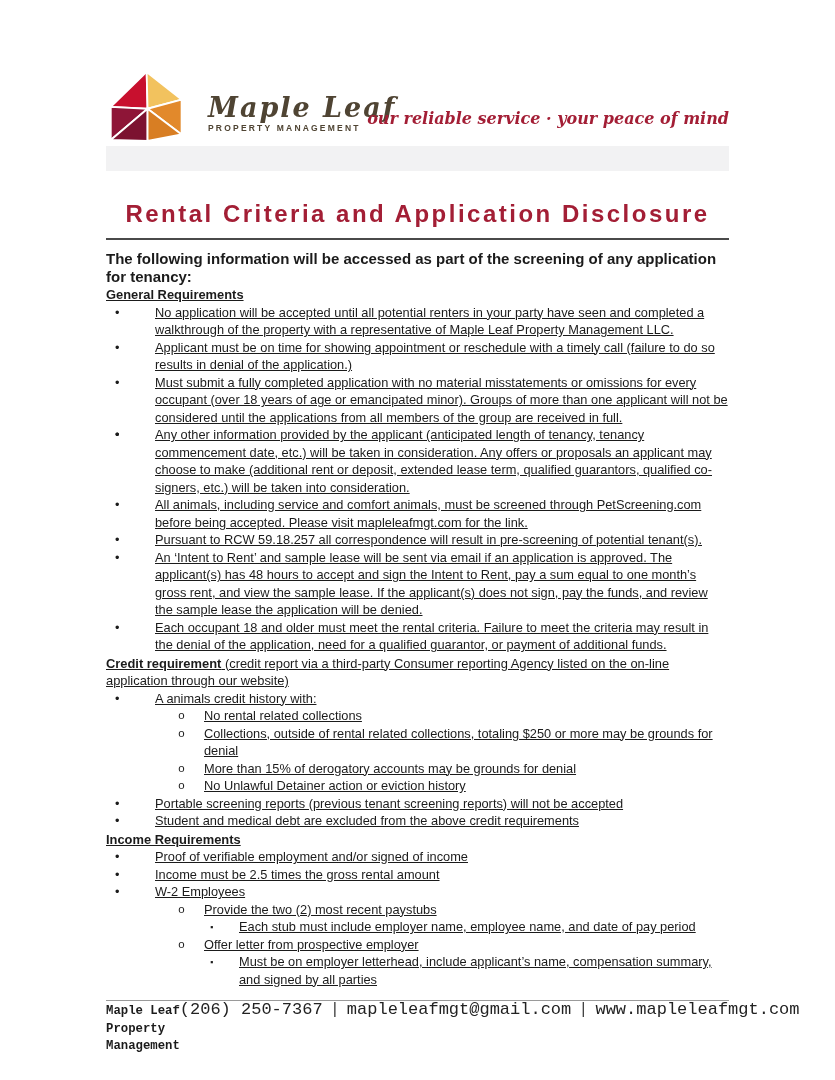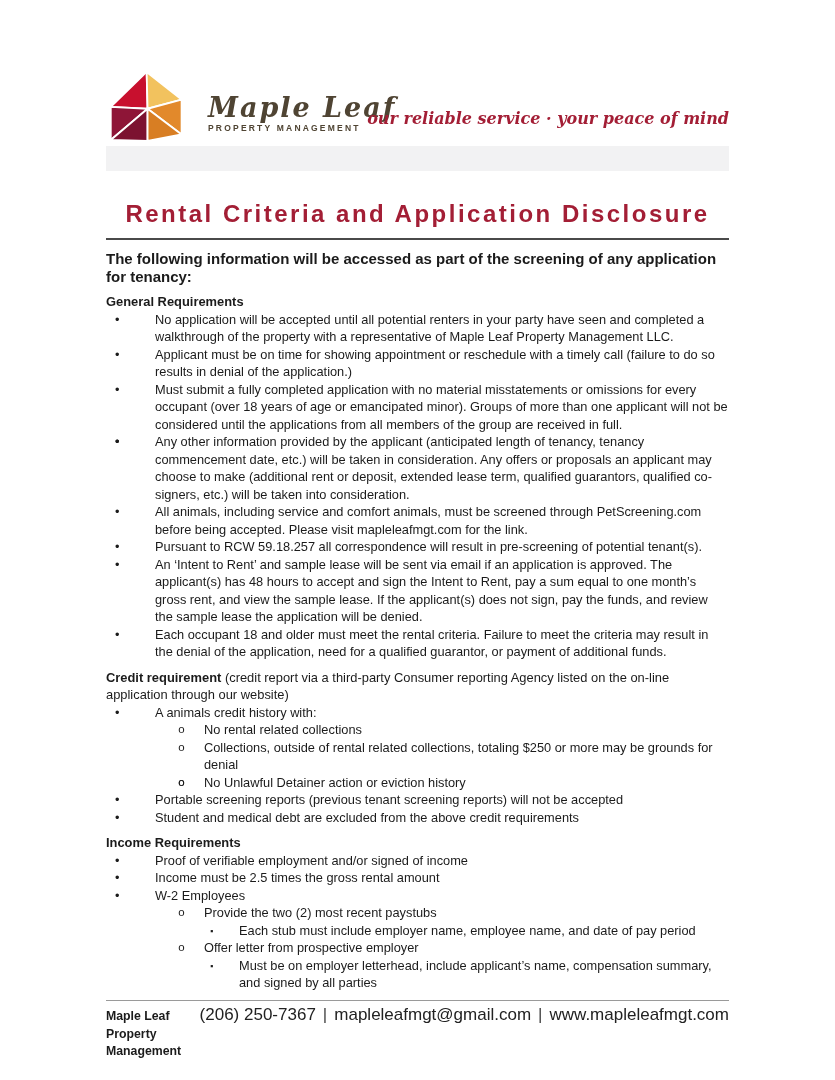"General Requirements" .section { margin-top: 8px -> 1px; text-decoration: none -> underline }
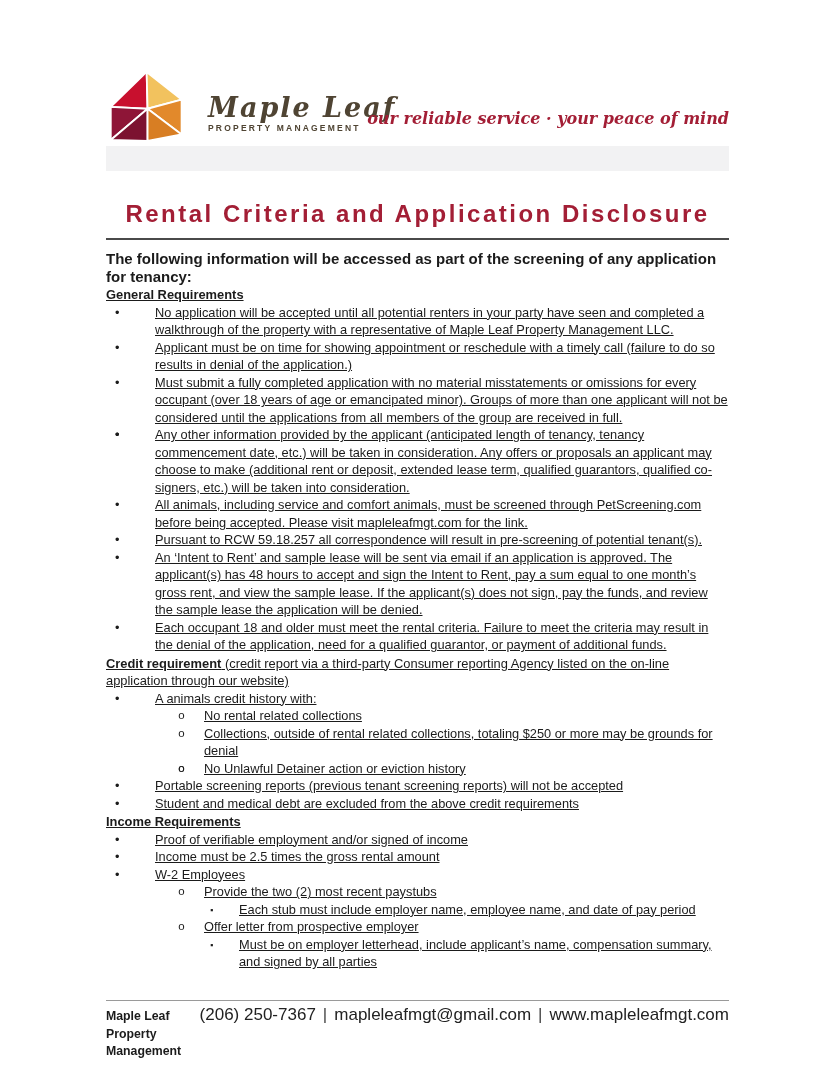"More than 15% of derogatory" span { html: none -> <span>More than 15% of derogatory accounts may be grounds for denial</span> }
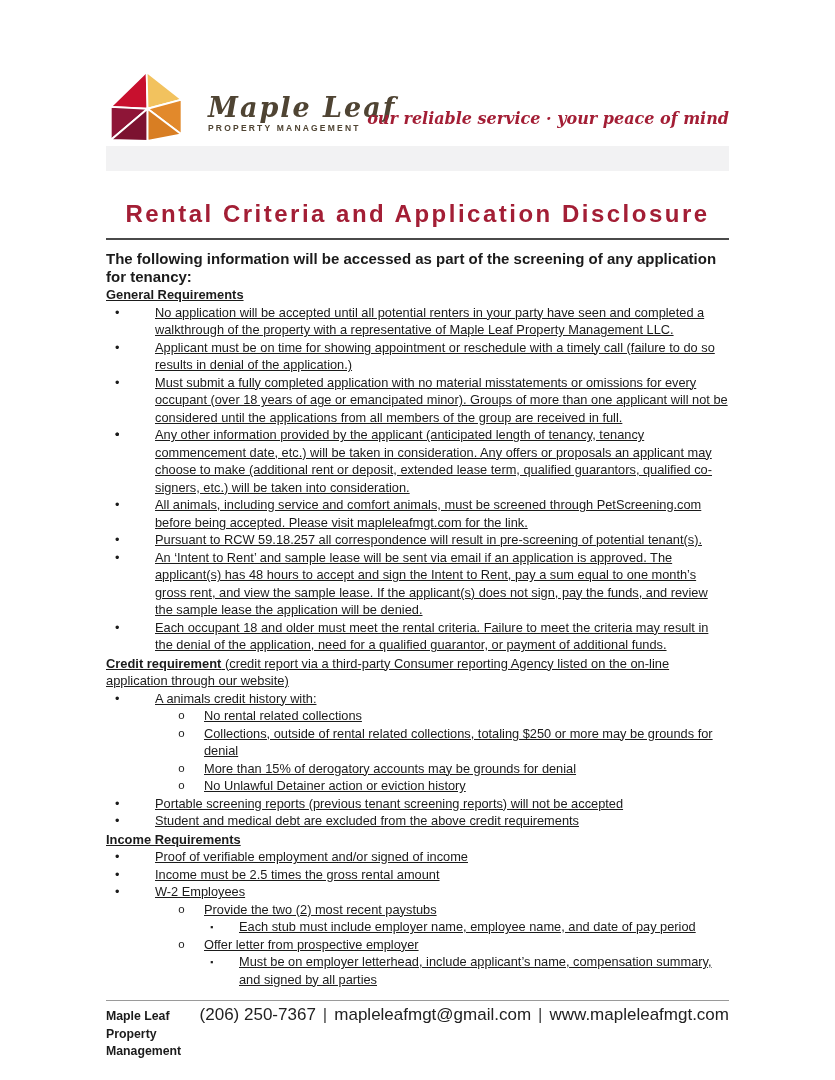"Maple Leaf Property Management" .footer-row { font-family: none -> Liberation Mono, monospace; margin-top: 5px -> none }
